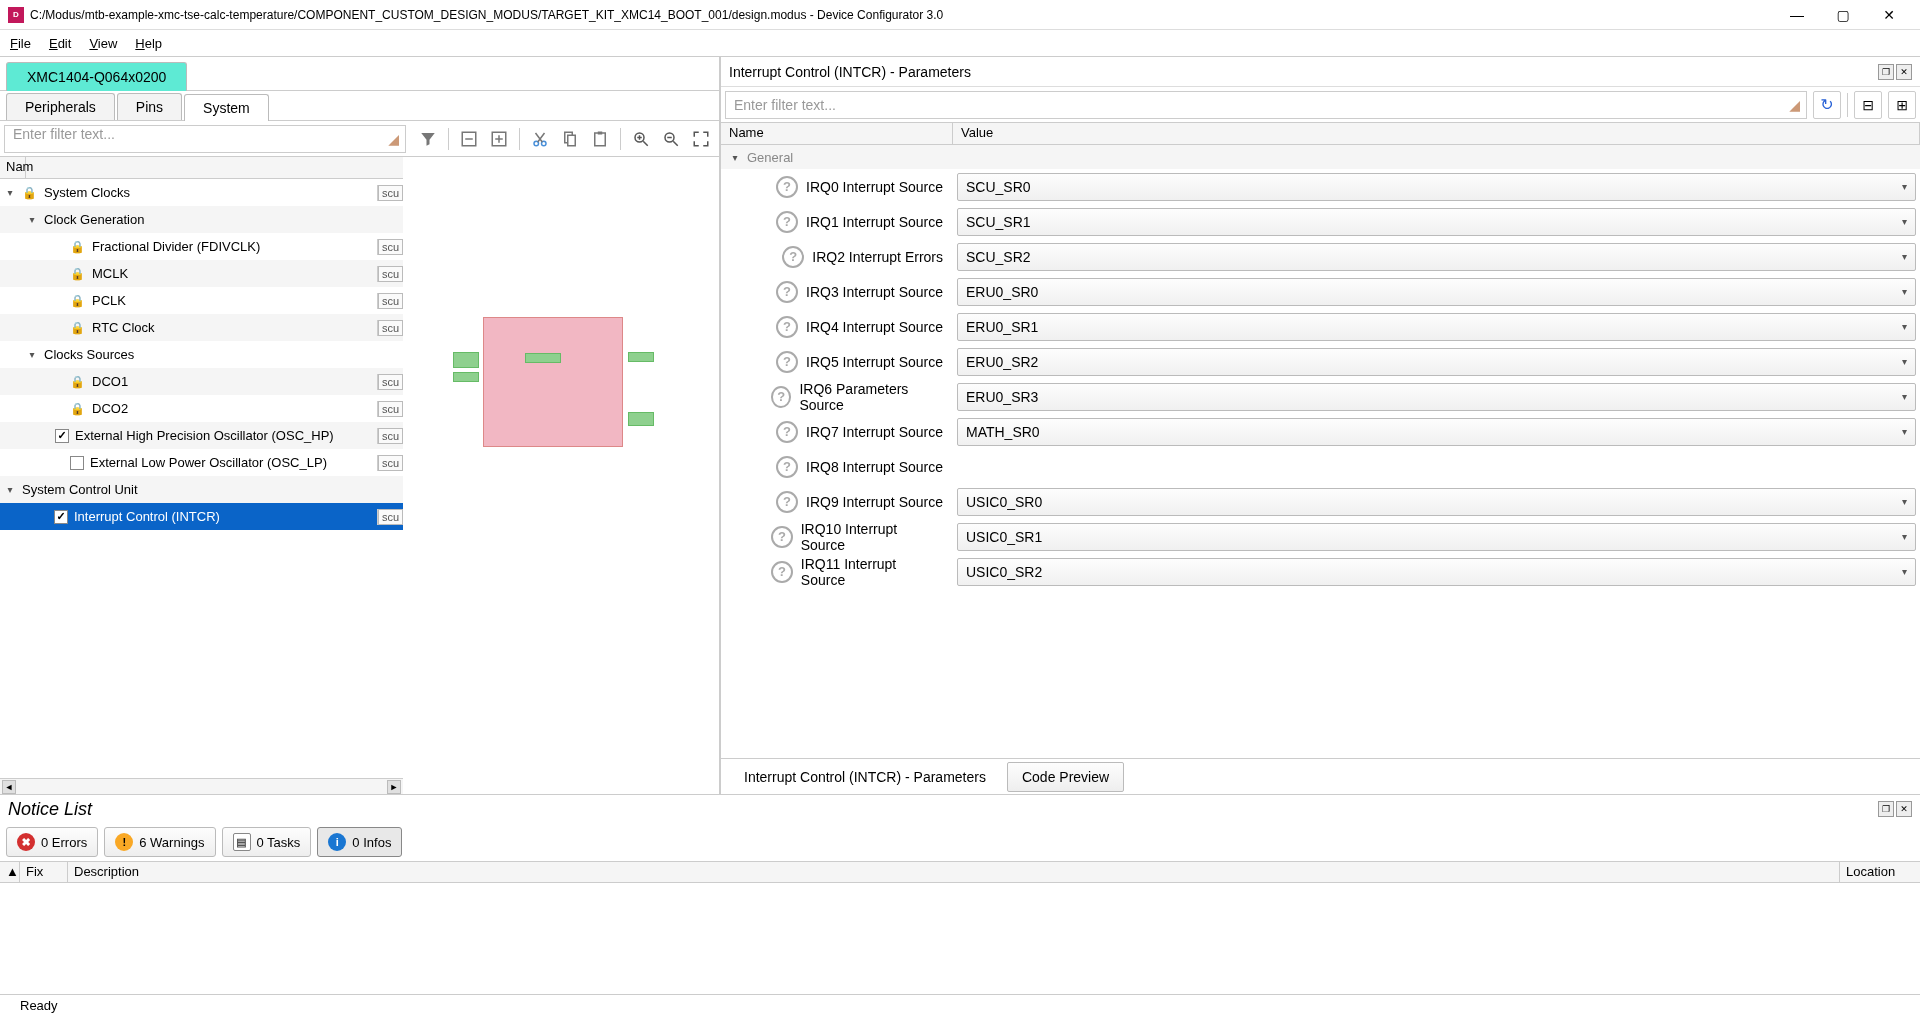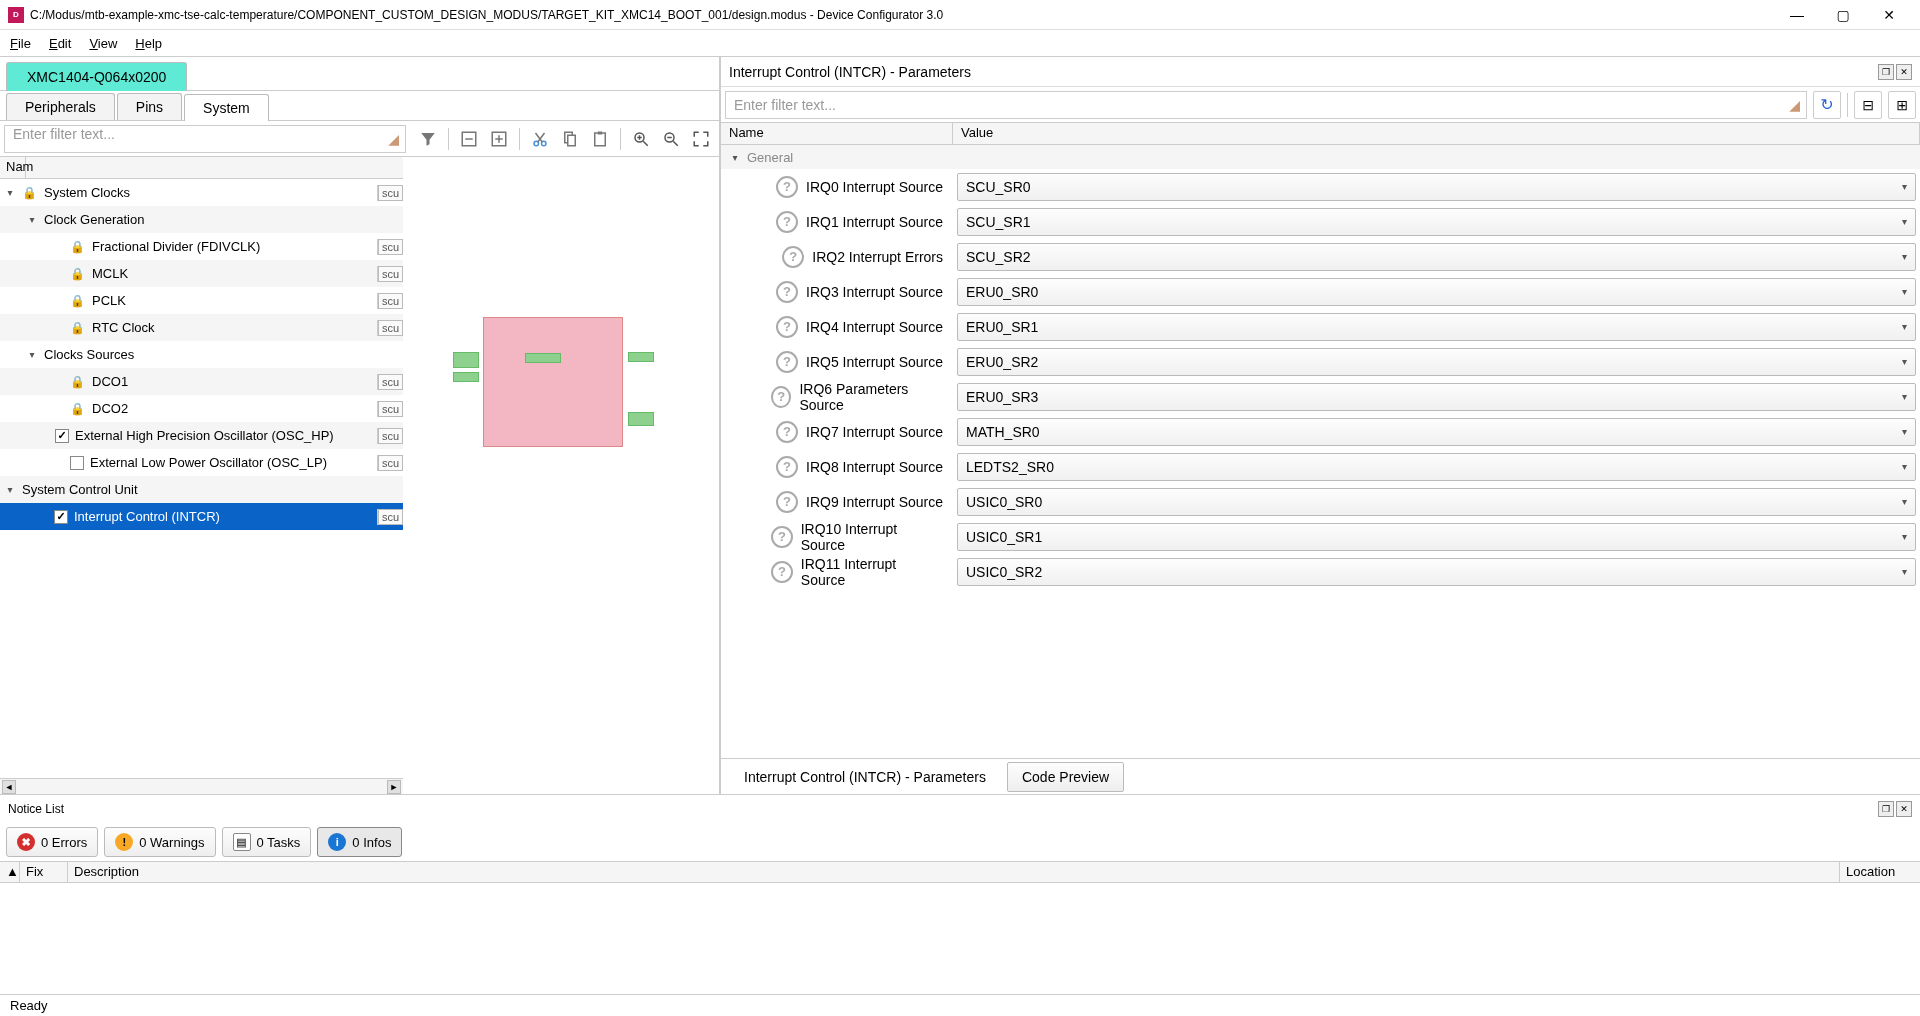"LEDTS2_SR0" div.param-value-cell { html: <div> <div>LEDTS2_SR0</div> </div> -> none }
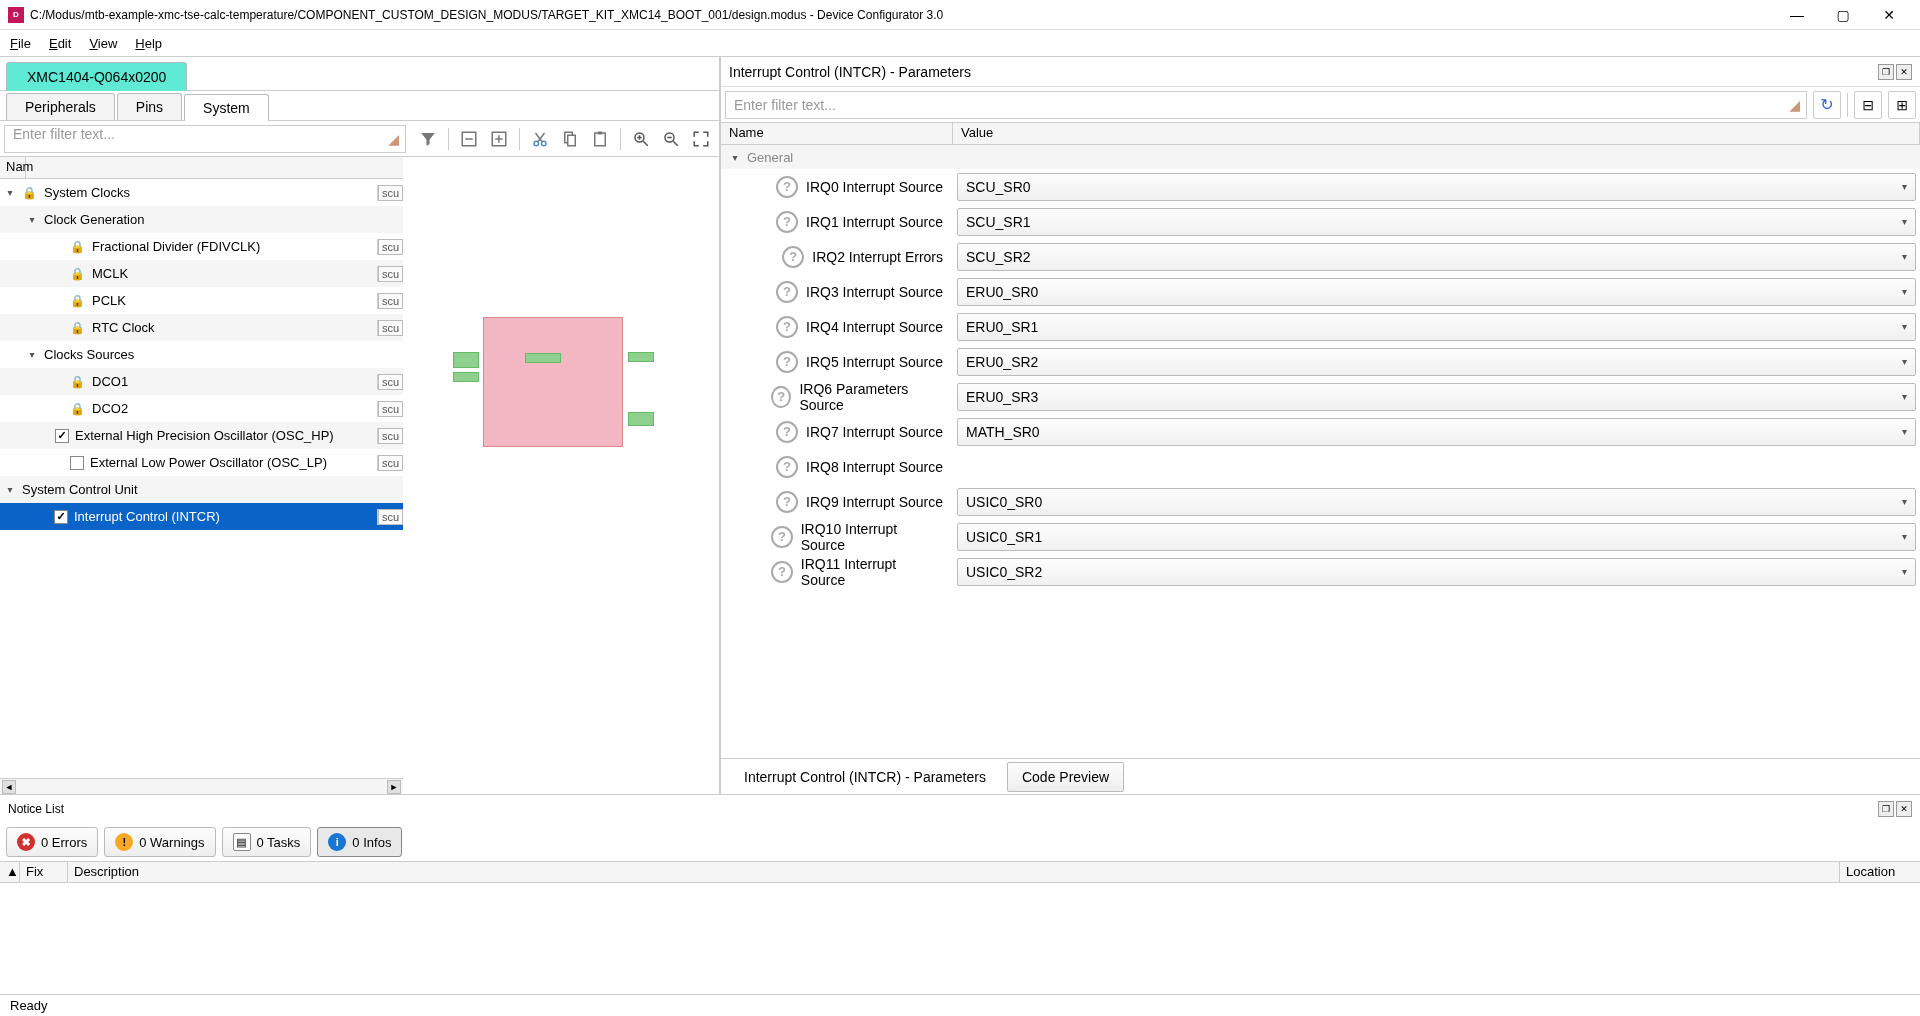"Notice List" .notice-title { font-size: 12px -> 18px; font-style: none -> italic }
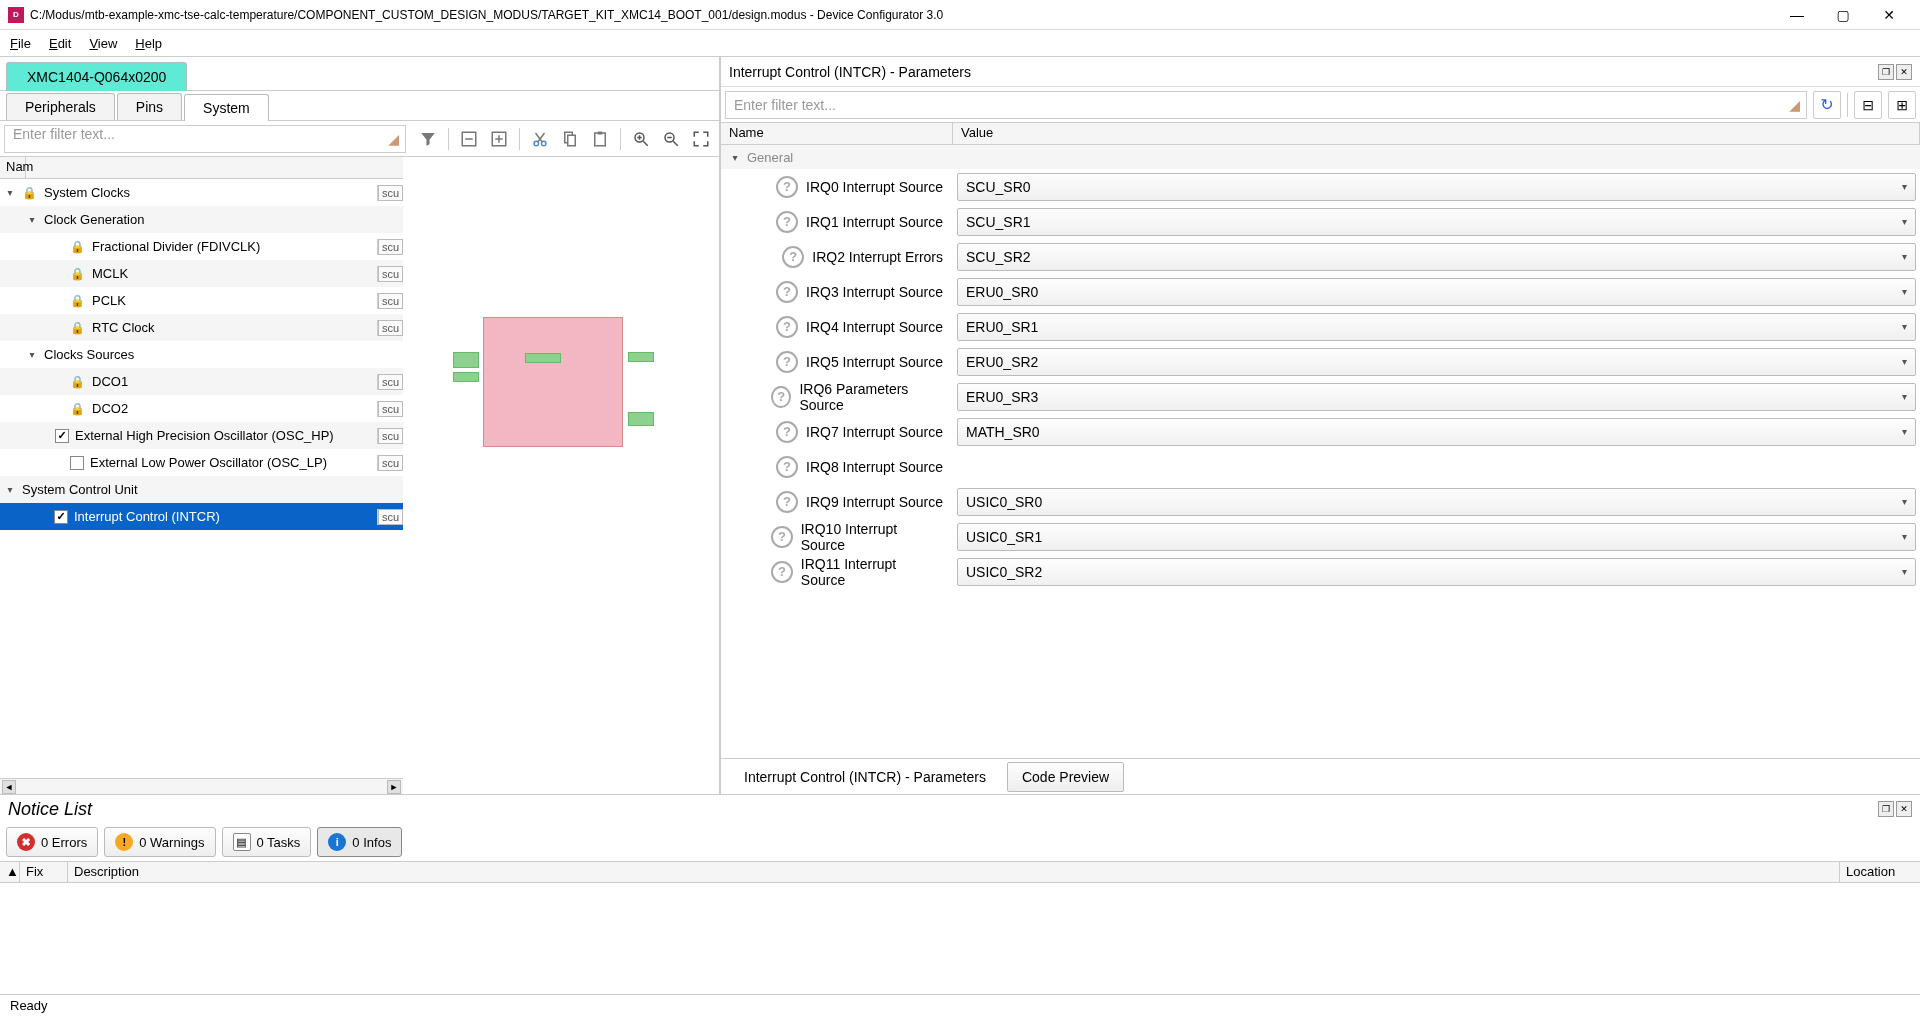"0 Warnings" span { text: 0 -> 6 }
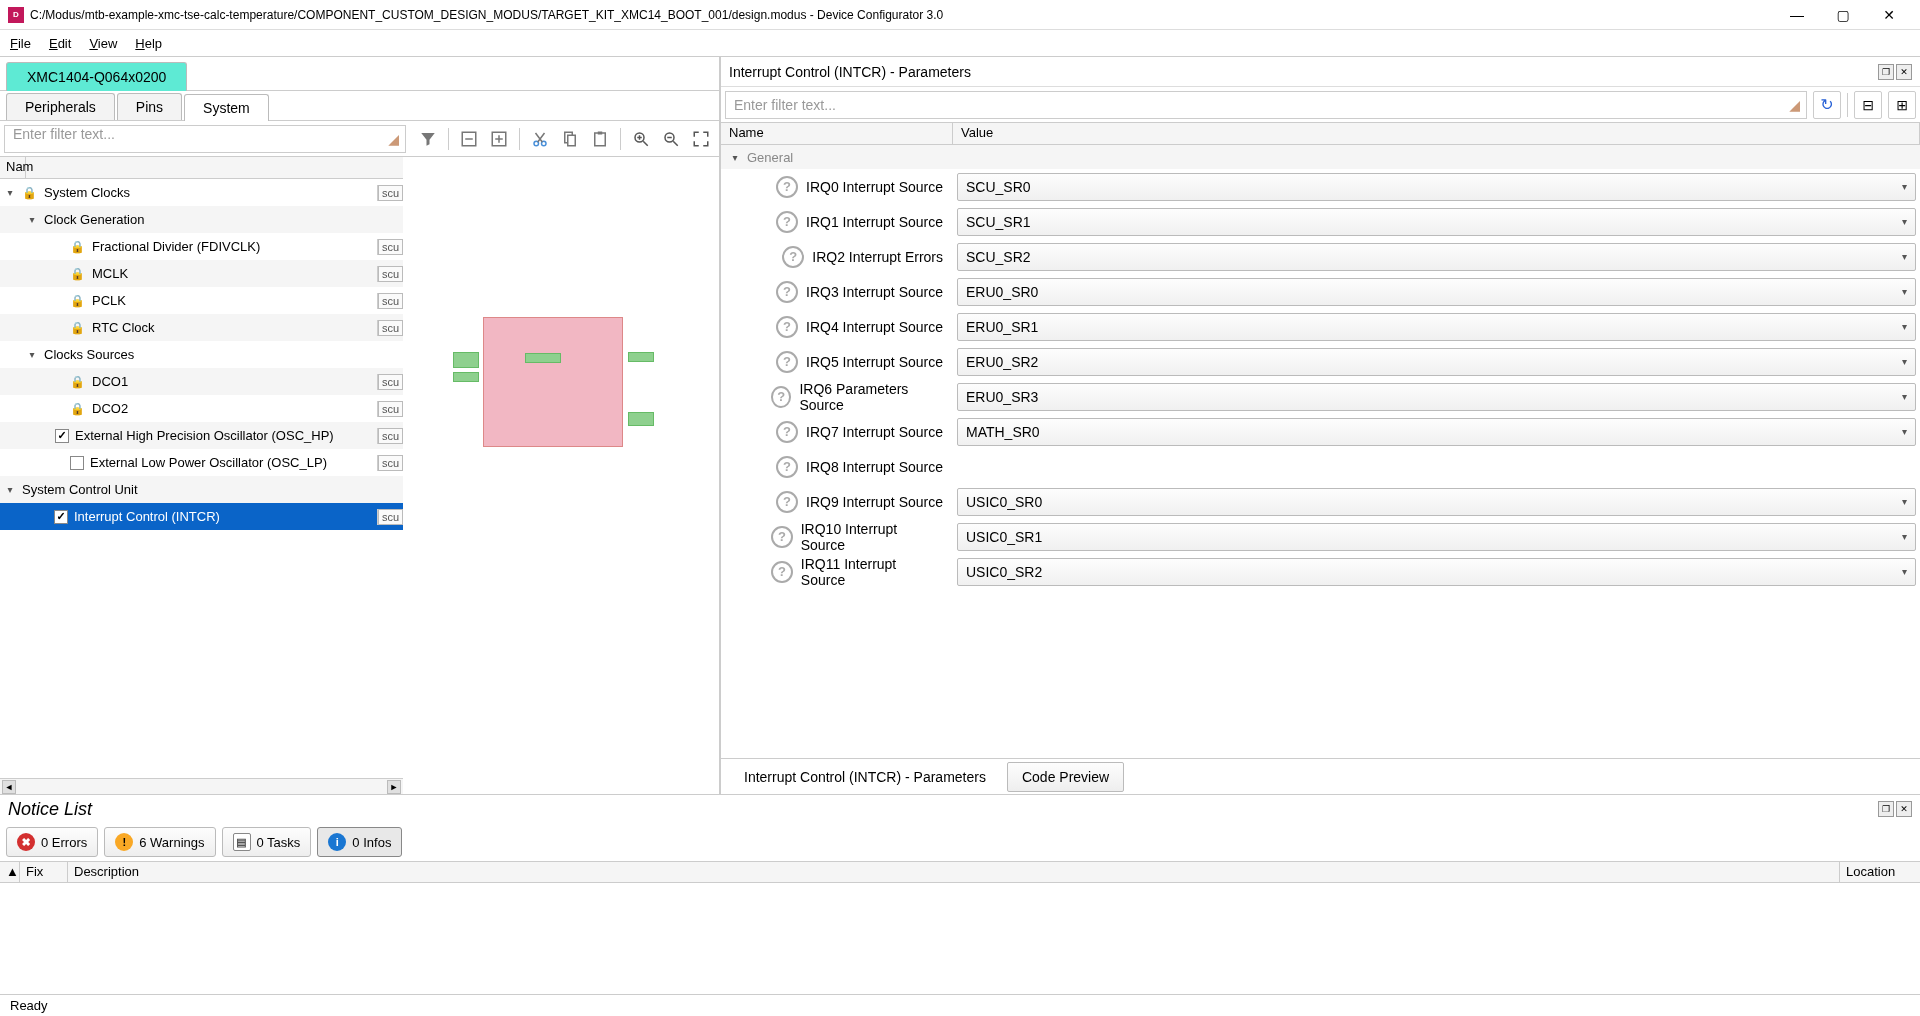"Ready" .statusbar { padding: 0 10px -> 0 20px }
